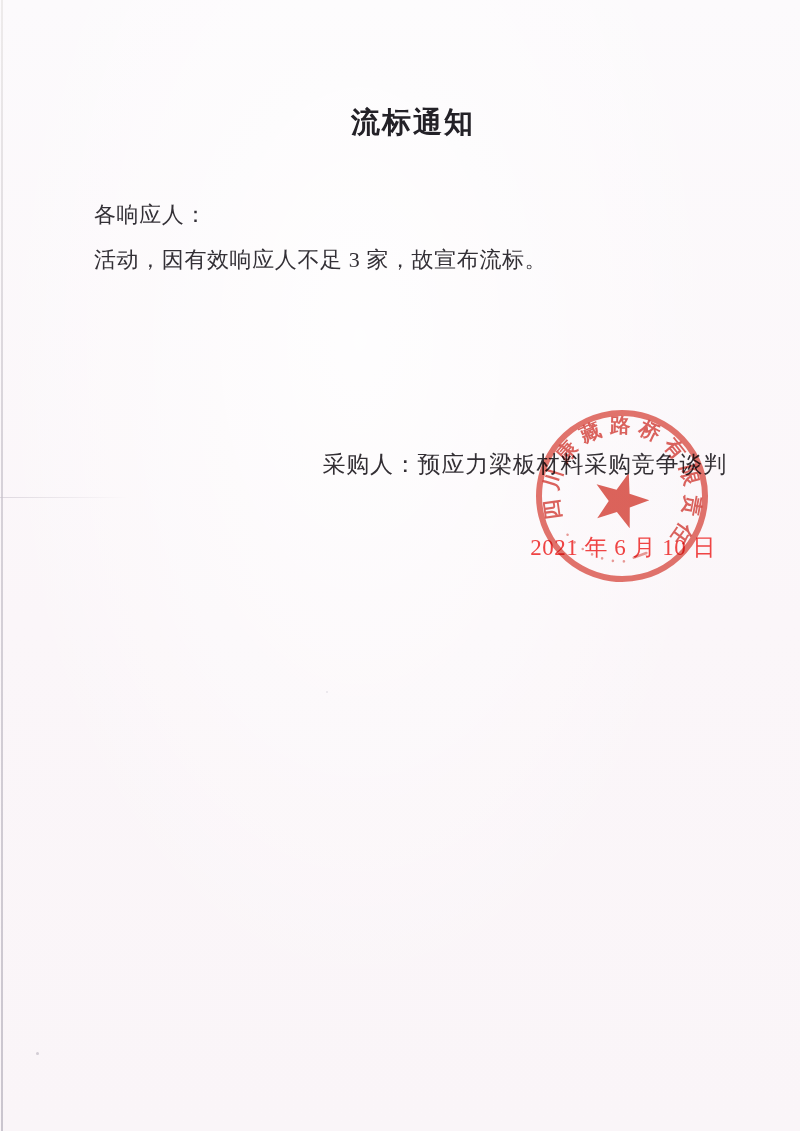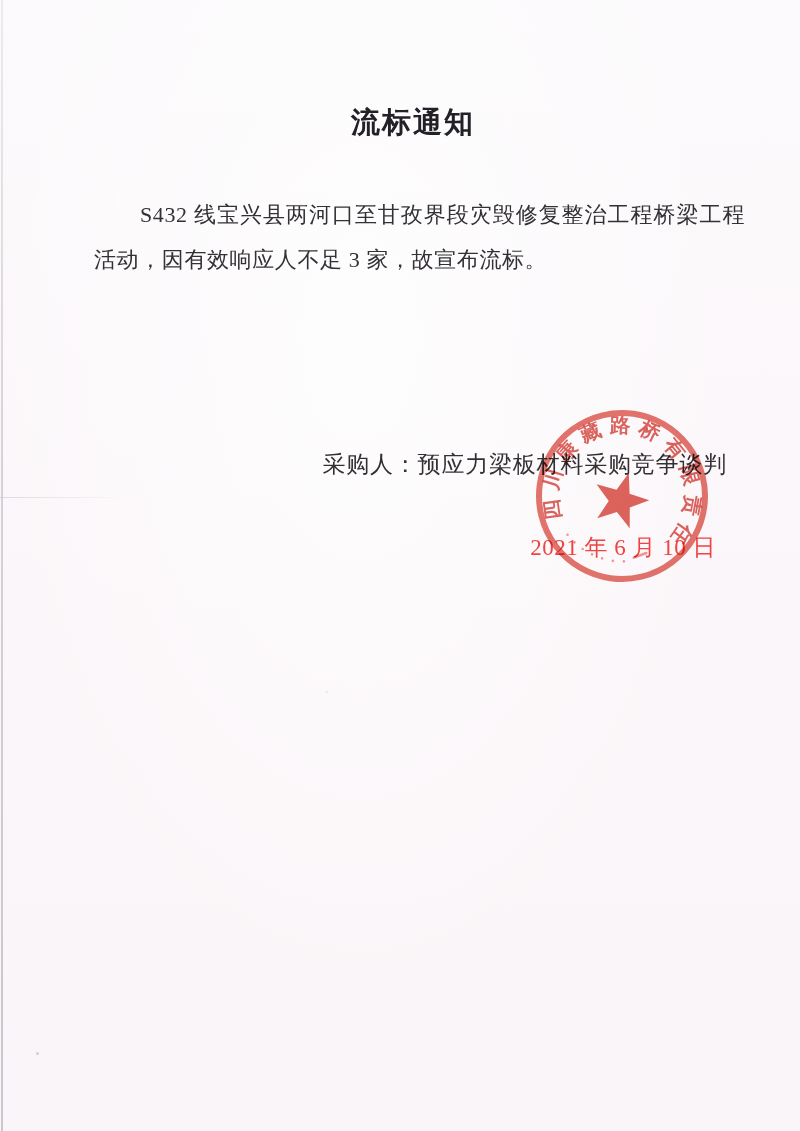"各响应人：" div.line { html: none -> <div>各响应人：</div> }
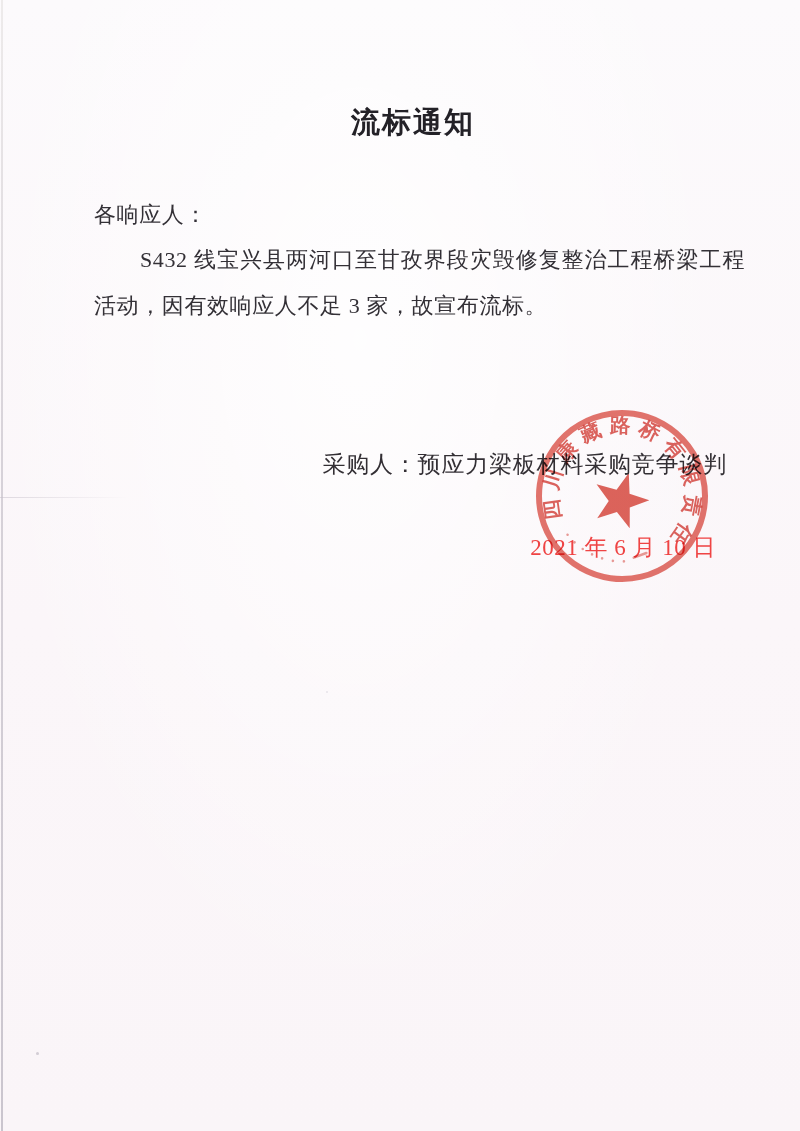"S432 线宝兴县两河口至甘孜界段灾毁修复整治工程桥梁工程" div.jline { html: <div>S432 线宝兴县两河口至甘孜界段灾毁修复整治工程桥梁工程</div> -> none }
